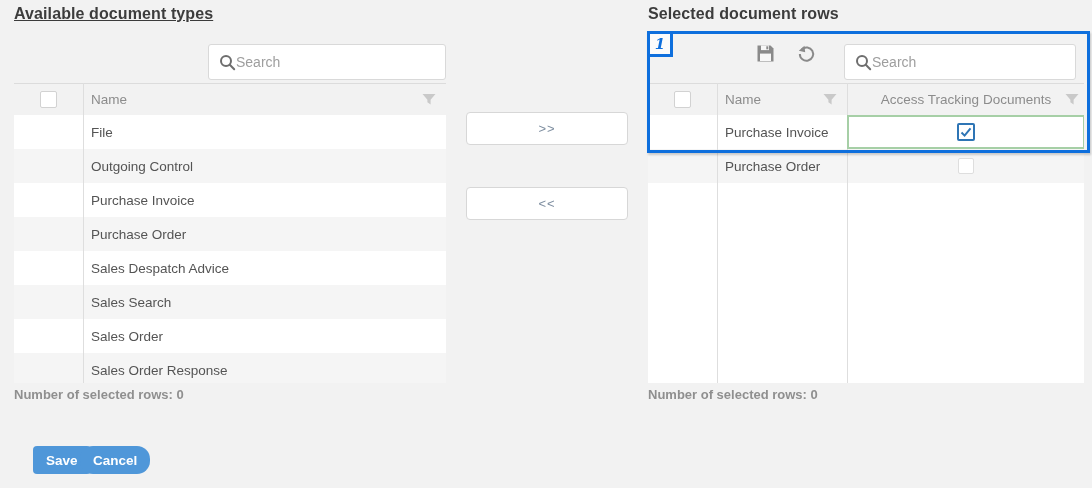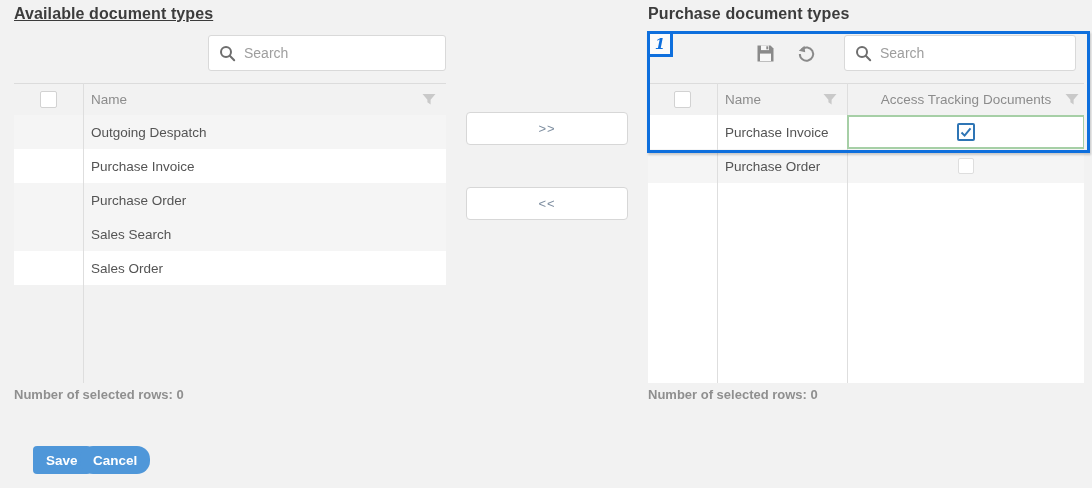"Purchase document types" div.abs { text: Purchase document types -> Selected document rows }
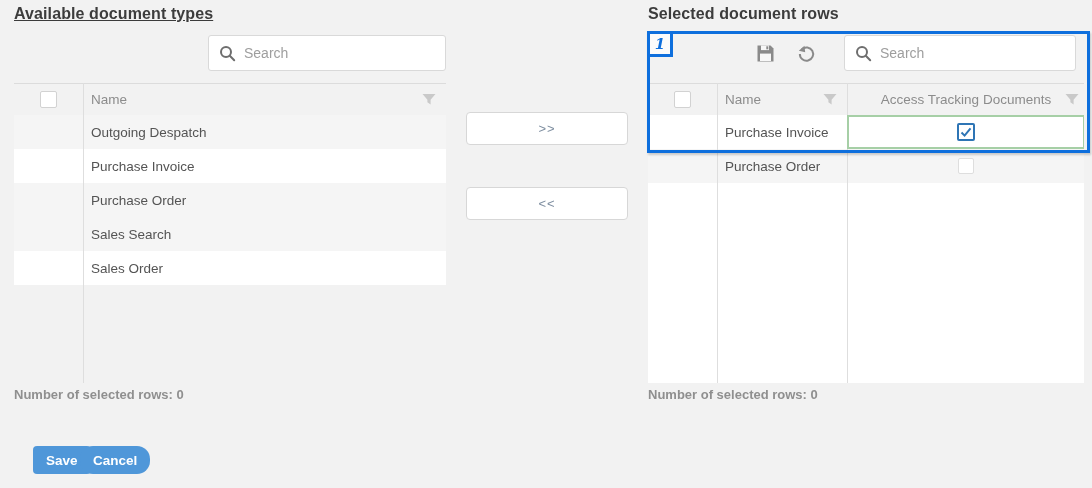"Search" .searchbox { gap: 8px -> none; margin-top: none -> 9px }
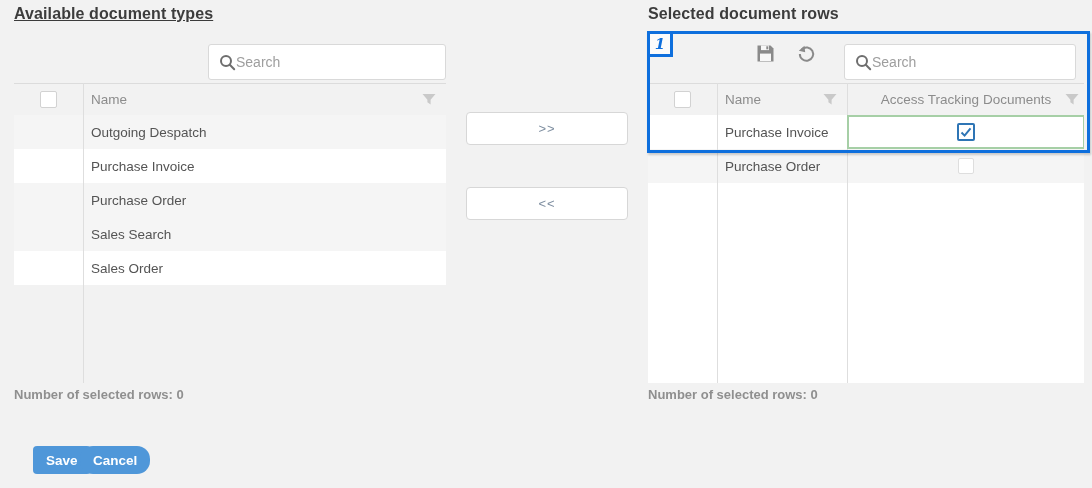"File" div.trow { html: none -> <div> <div></div> <div> <span>File</span> </div> </div> }
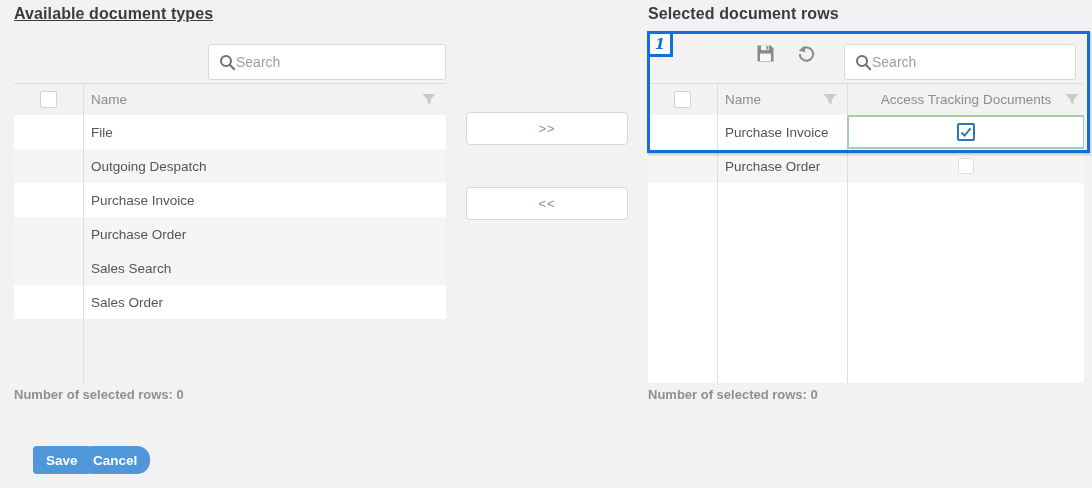"Outgoing Despatch" span { text: Despatch -> Control }
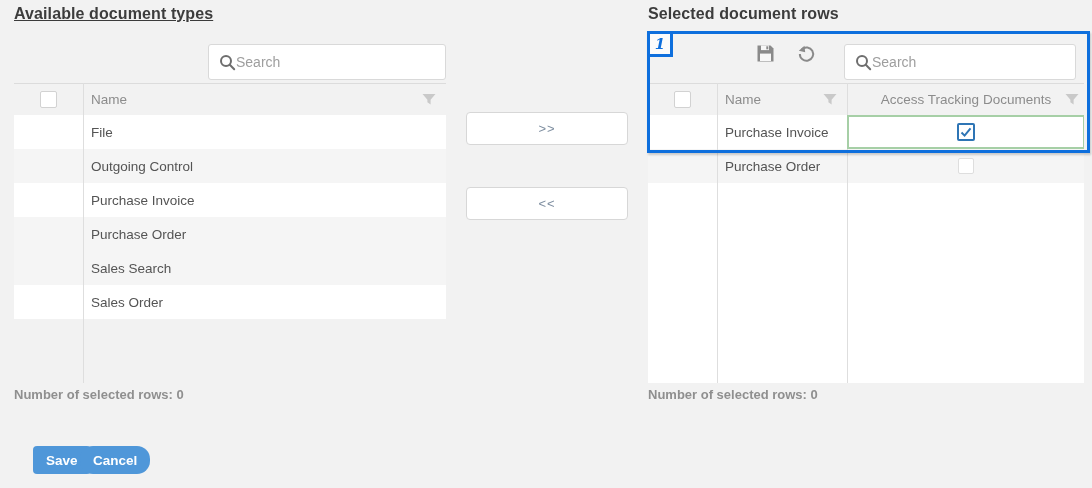"Sales Despatch Advice" div.trow { html: none -> <div> <div></div> <div> <span>Sales Despatch Advice</span> </div> </div> }
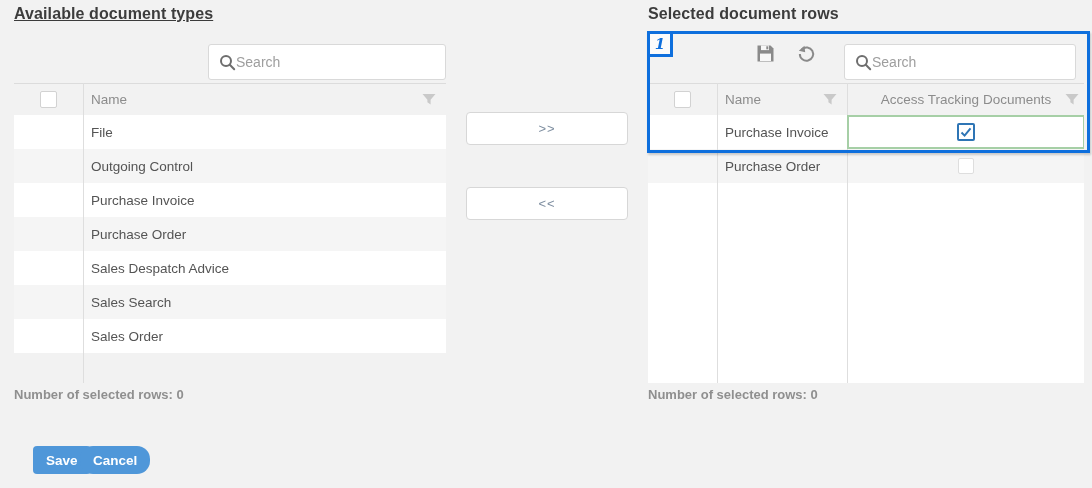"Sales Order Response" div.trow { html: none -> <div> <div></div> <div> <span>Sales Order Response</span> </div> </div> }
